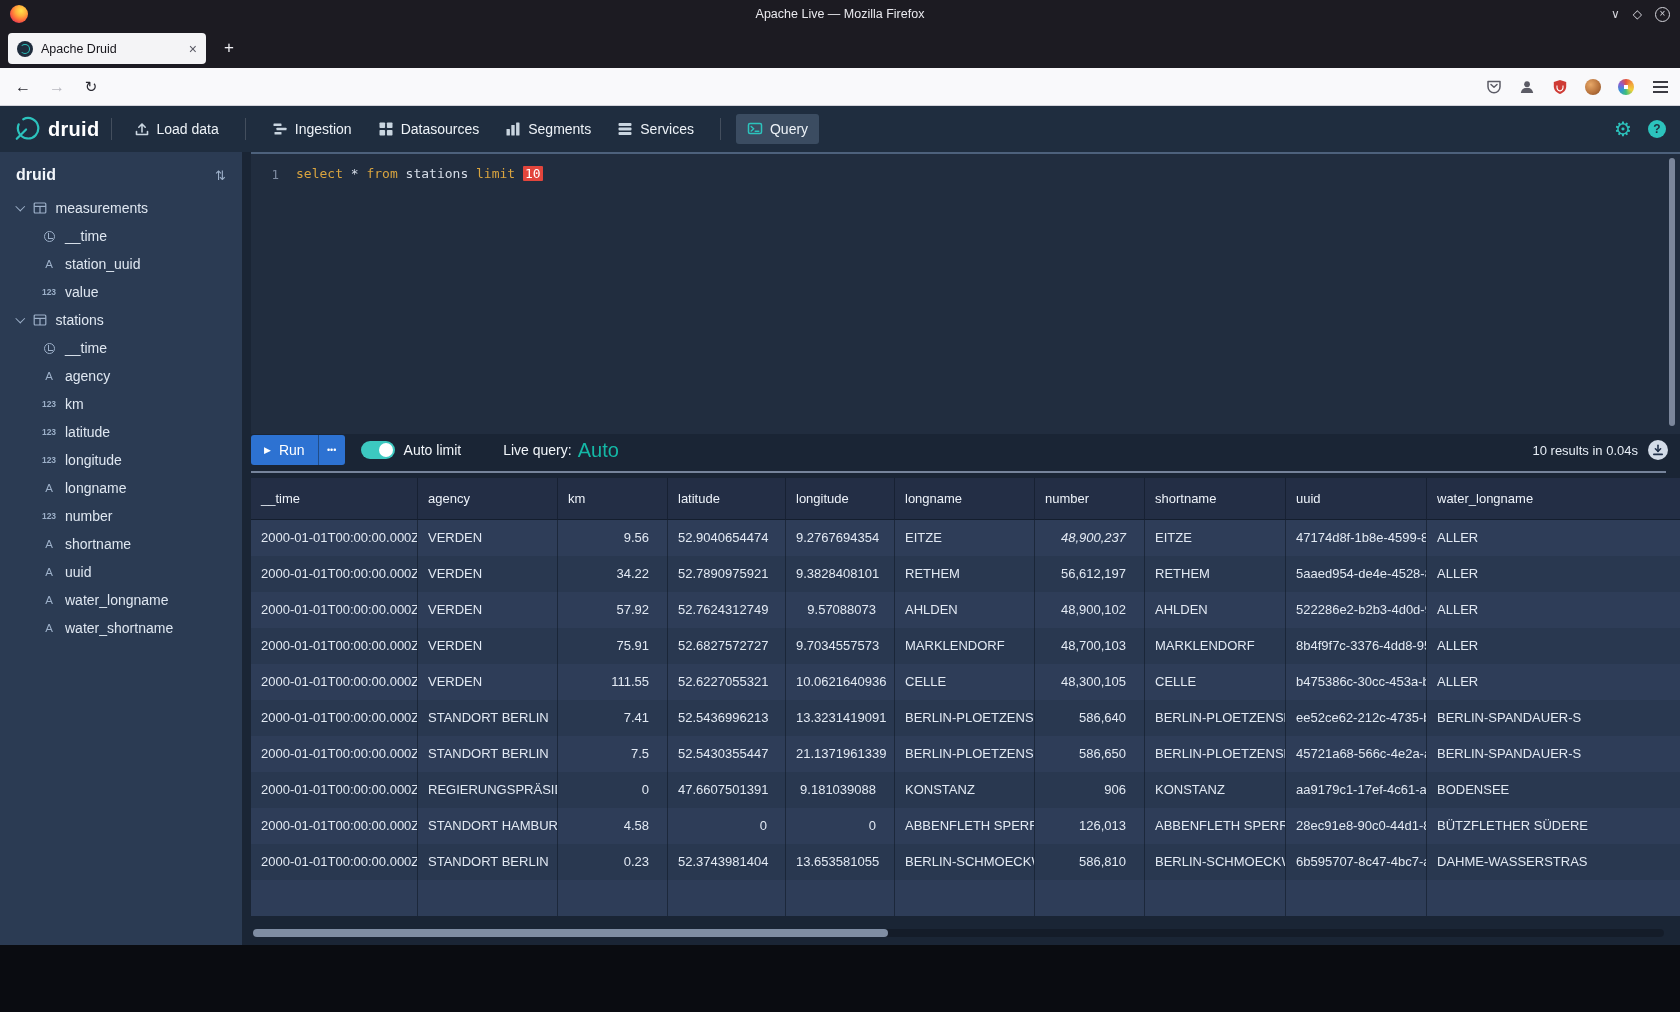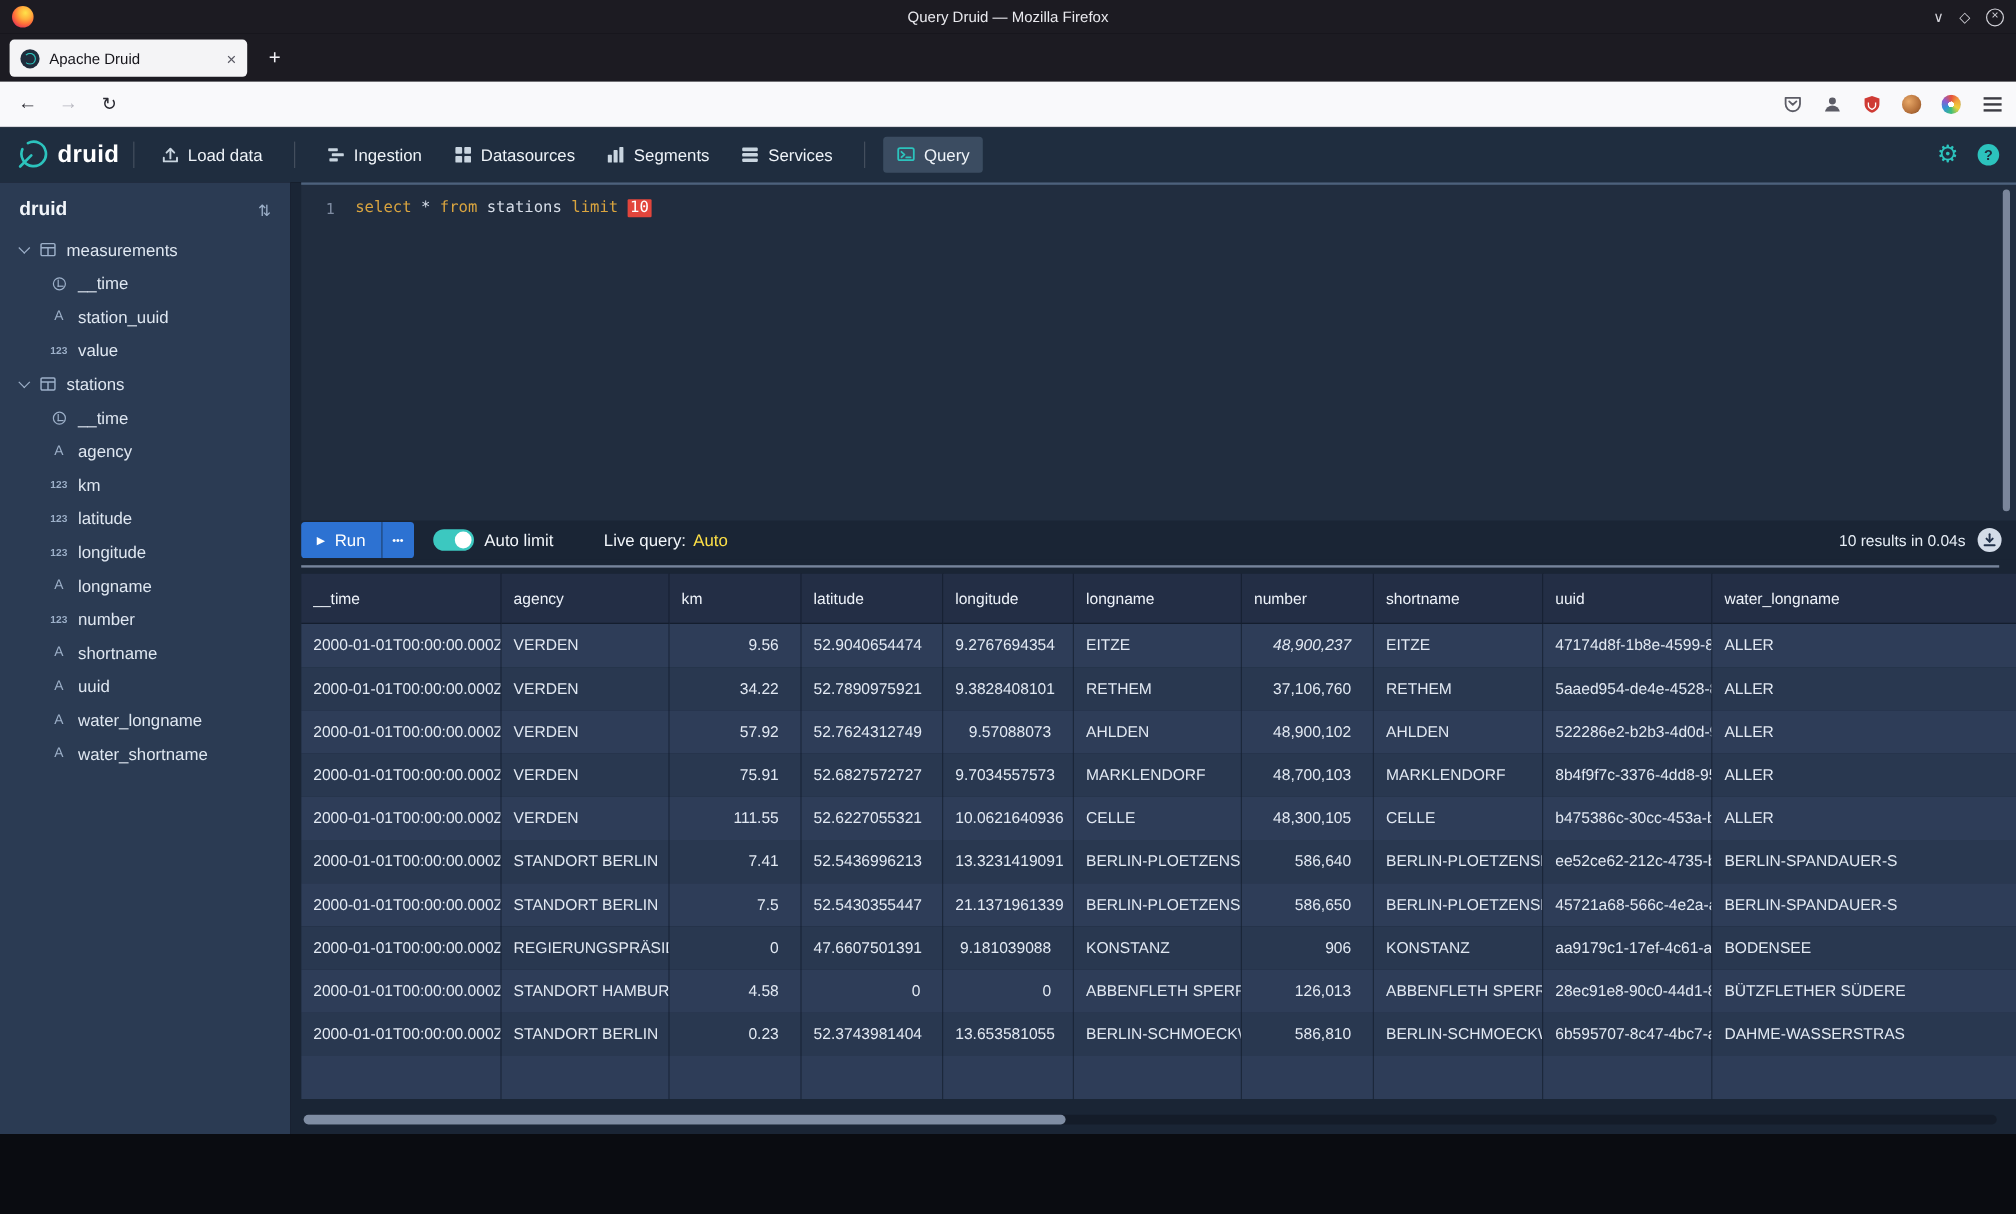"Query Druid — Mozilla Firefox" div.win-title { text: Query Druid -> Apache Live }
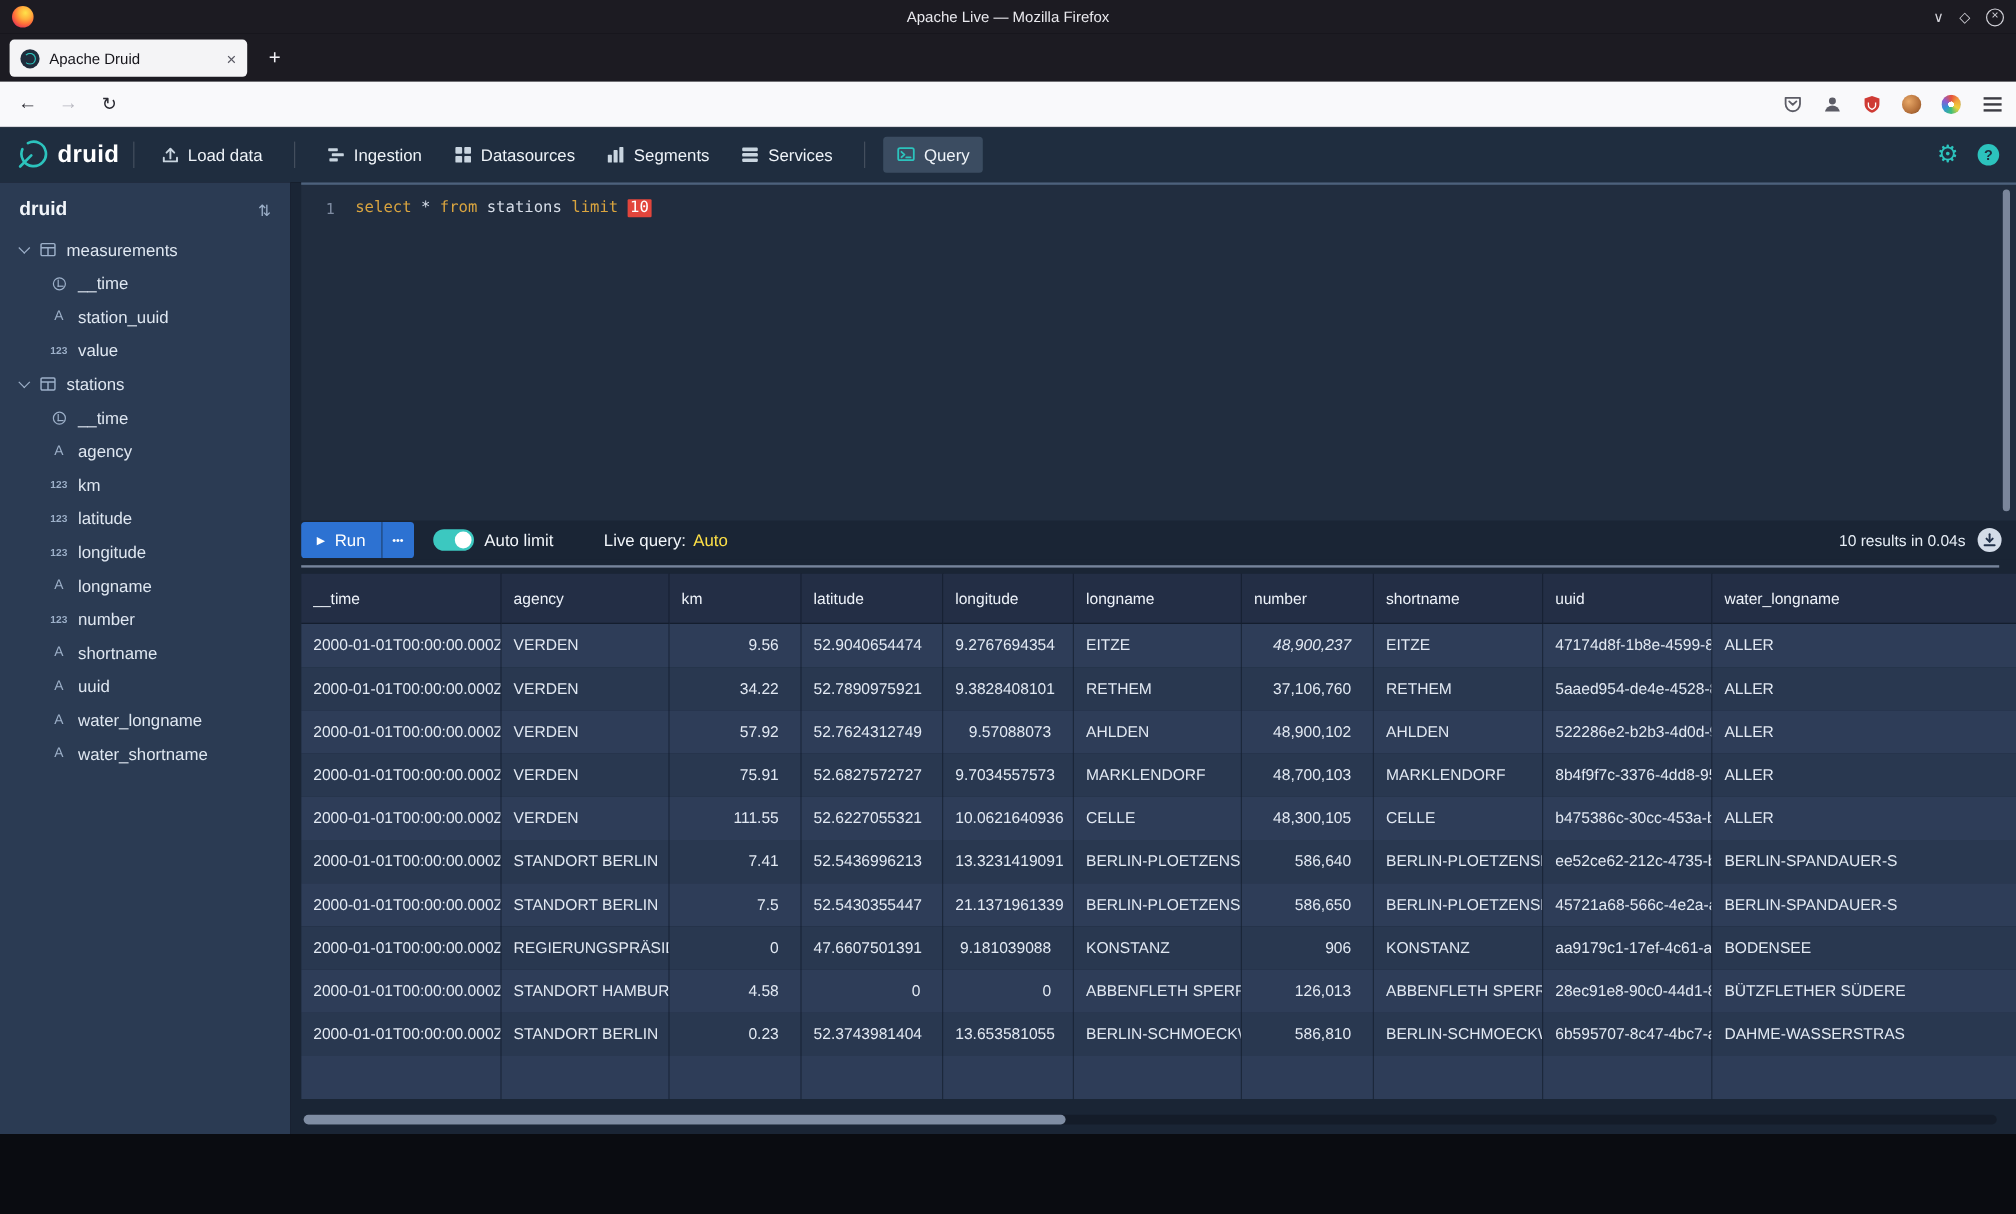"Auto" .live-value { color: #fde047 -> #14b8a6; font-size: 14px -> 20px }
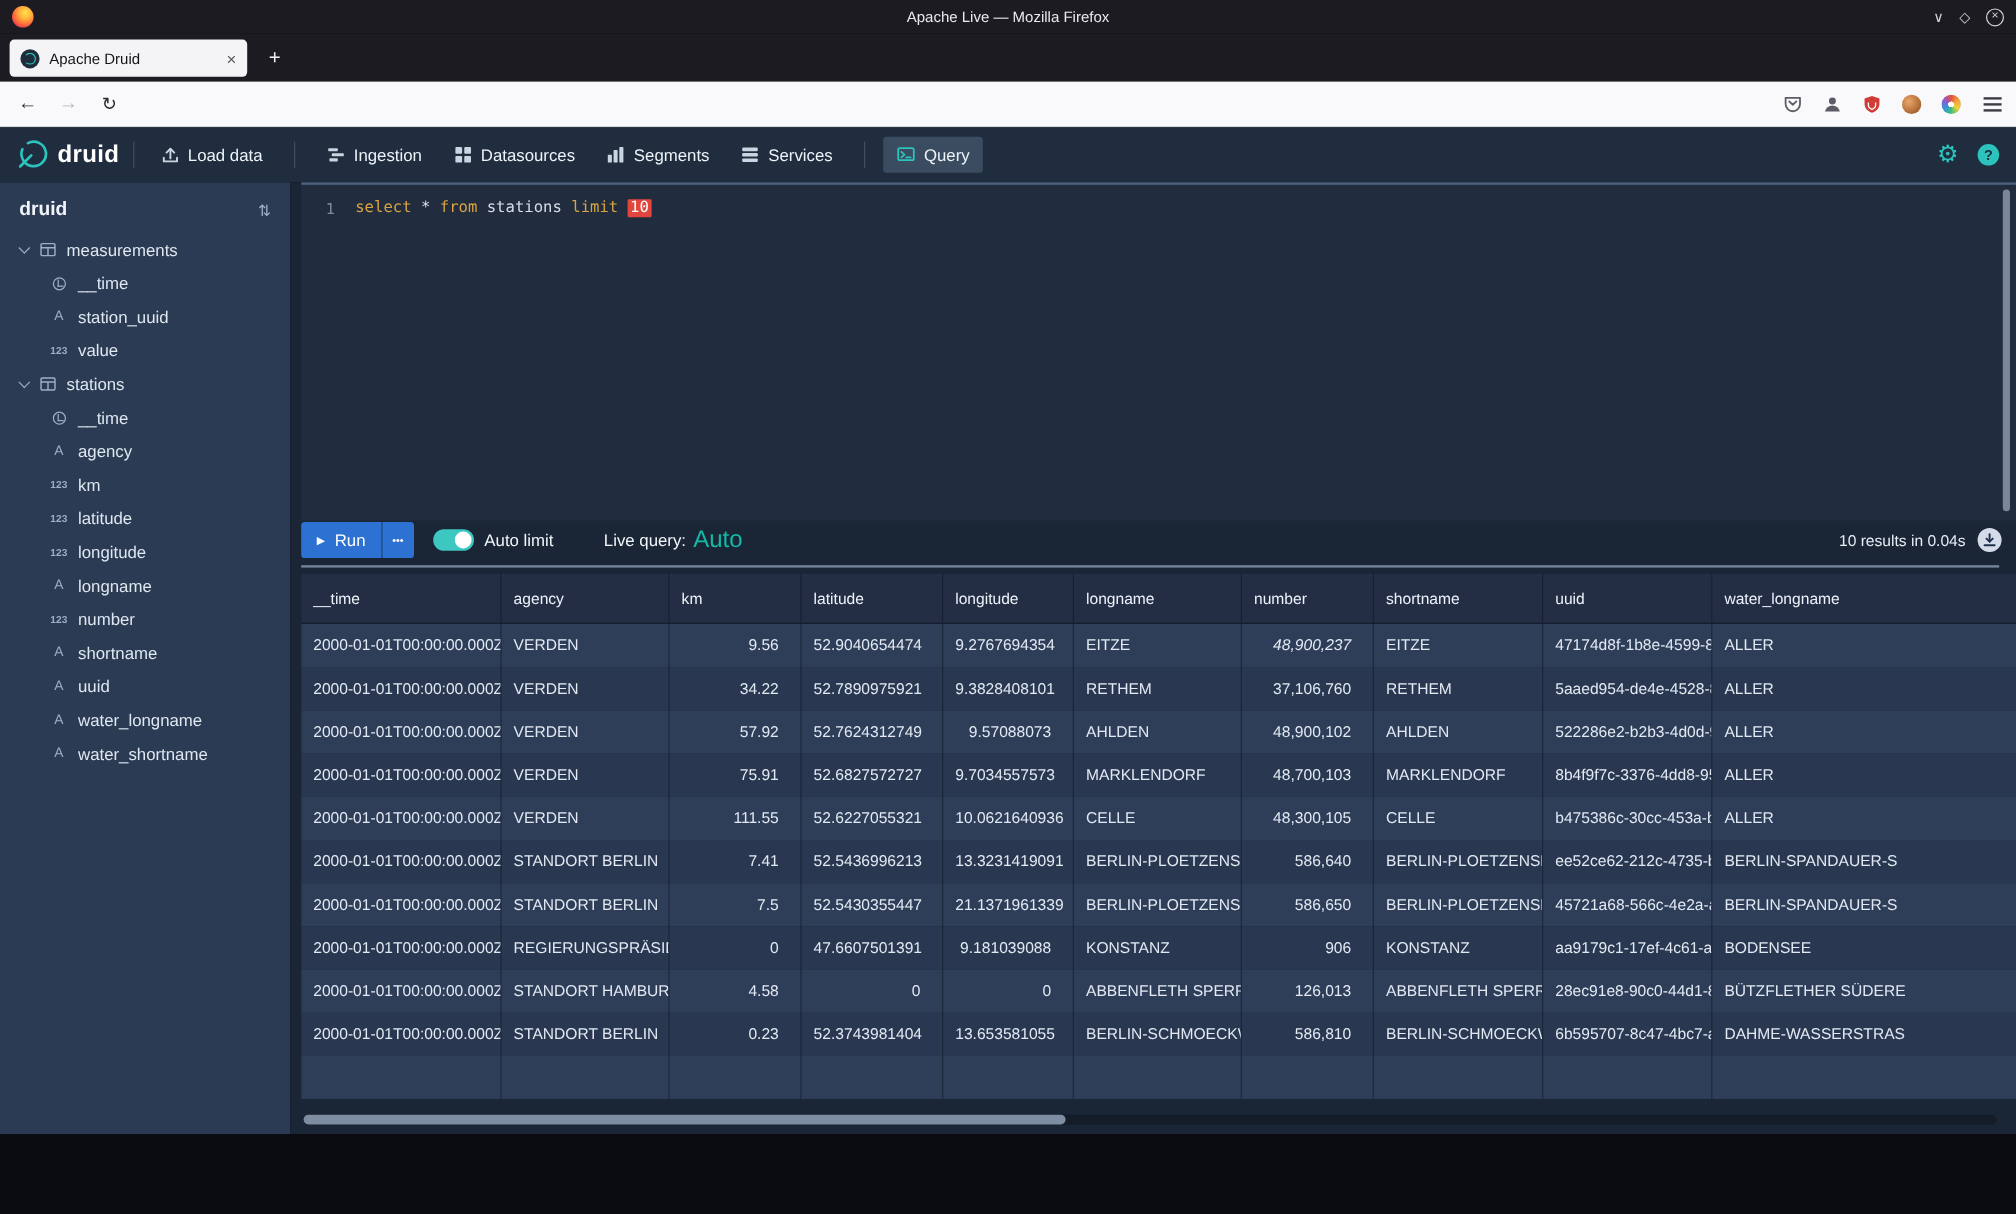"37,106,760" div.cell { text: 37,106,760 -> 56,612,197 }
